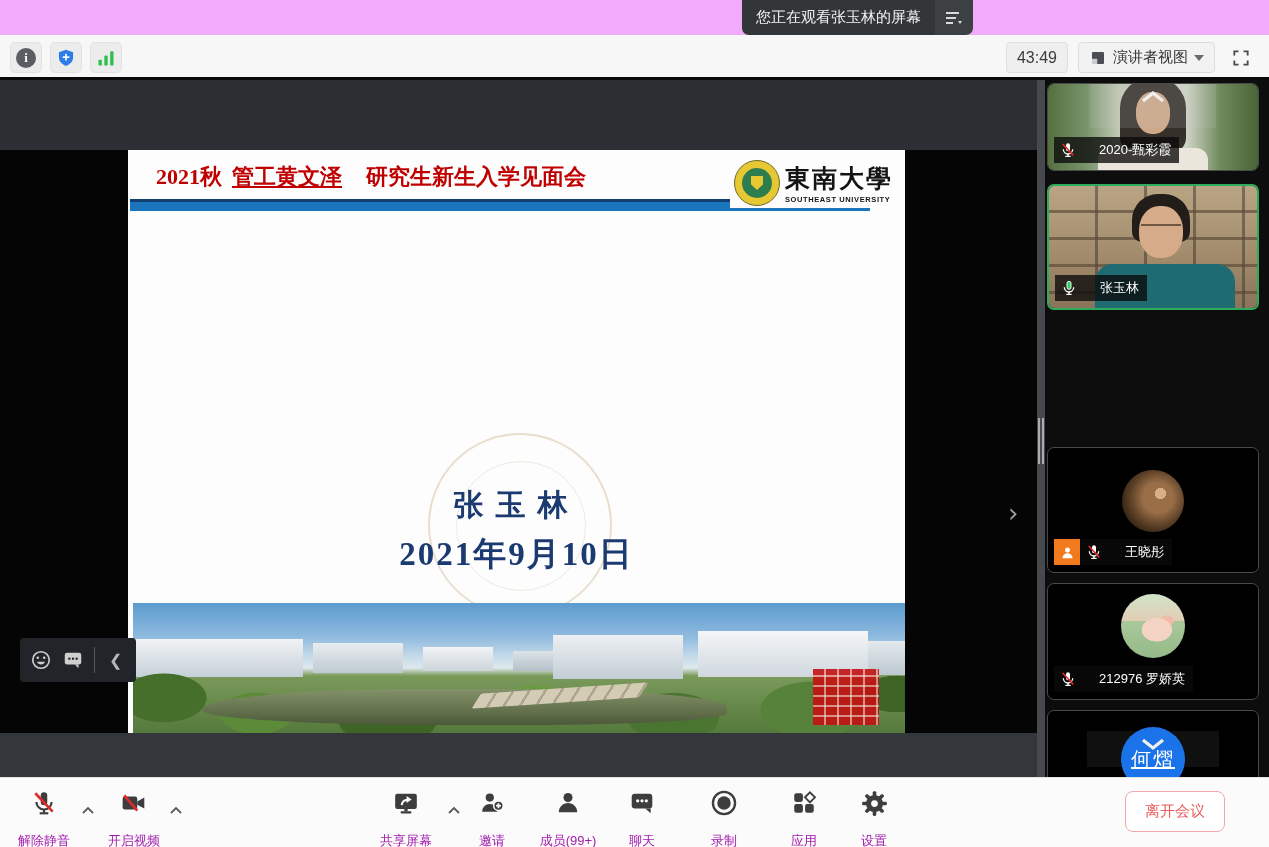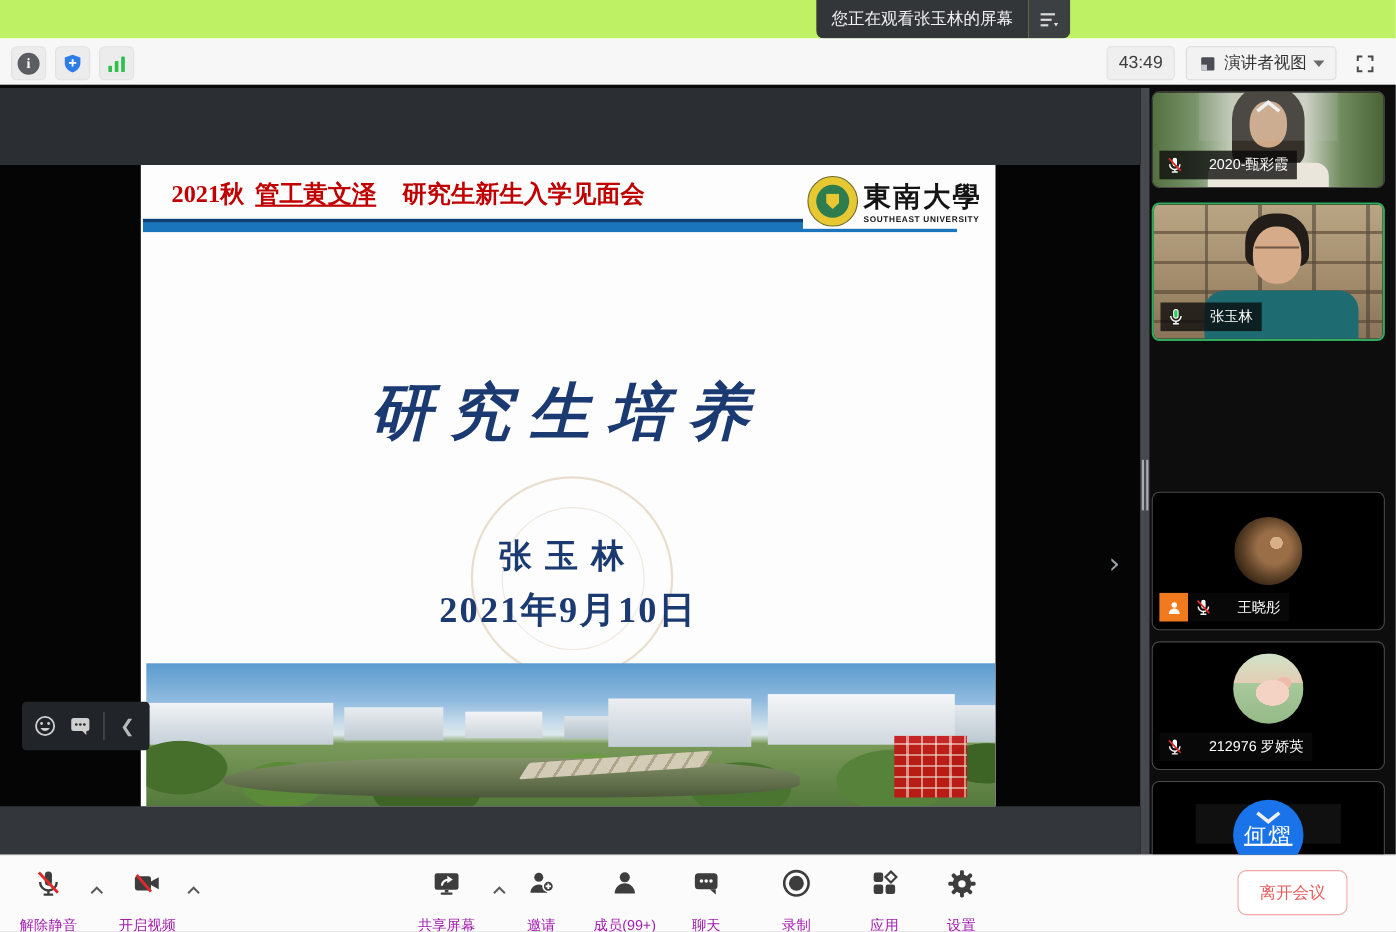"您正在观看张玉林的屏幕" .top-banner { background: #bef264 -> #f0abfc }
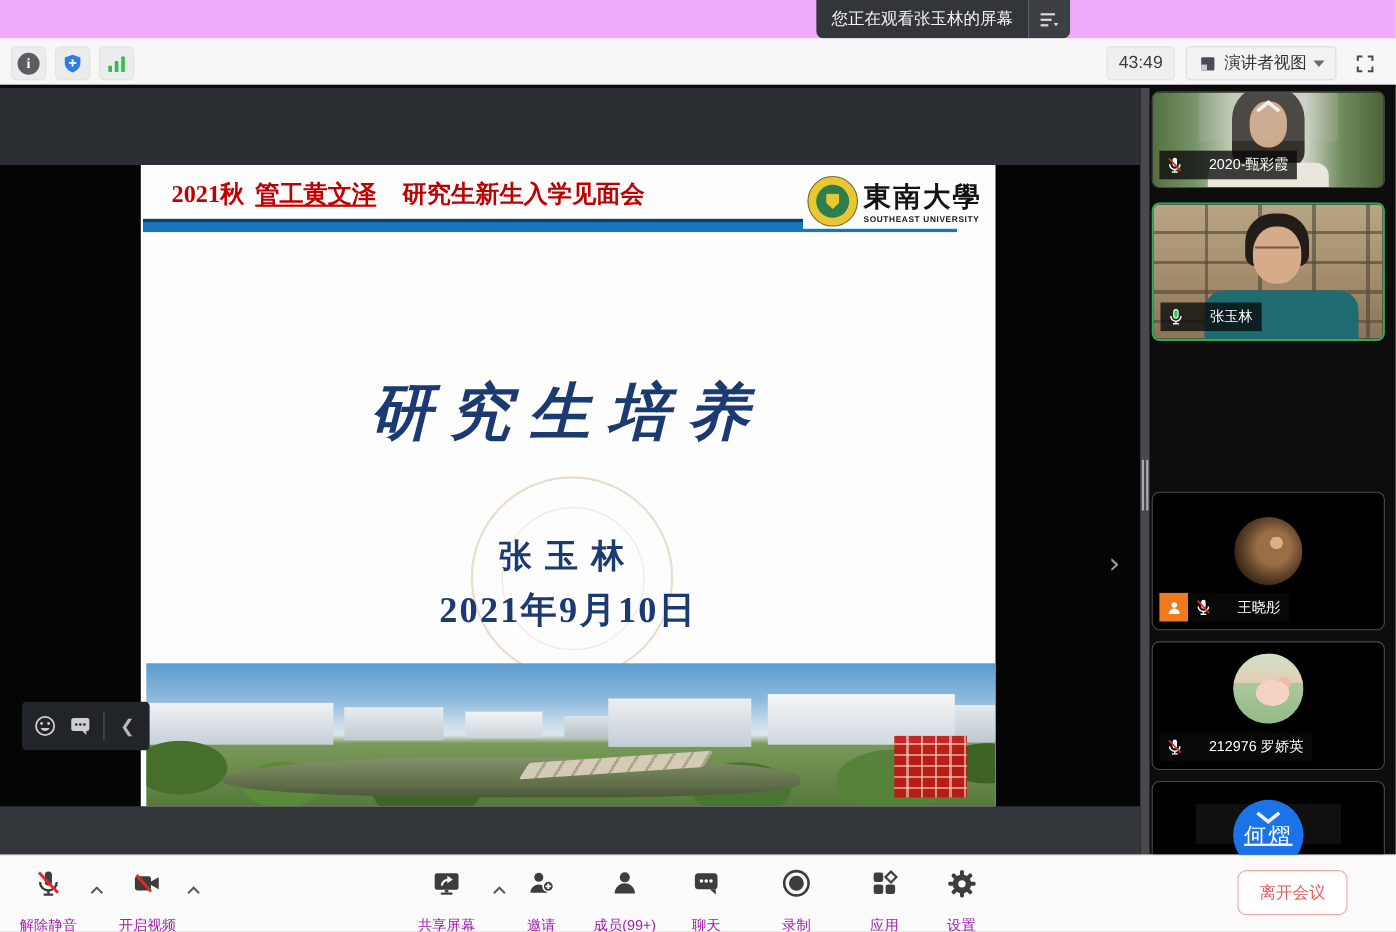"研究生培养" div.main-title { html: <div>研究生培养</div> -> none }
